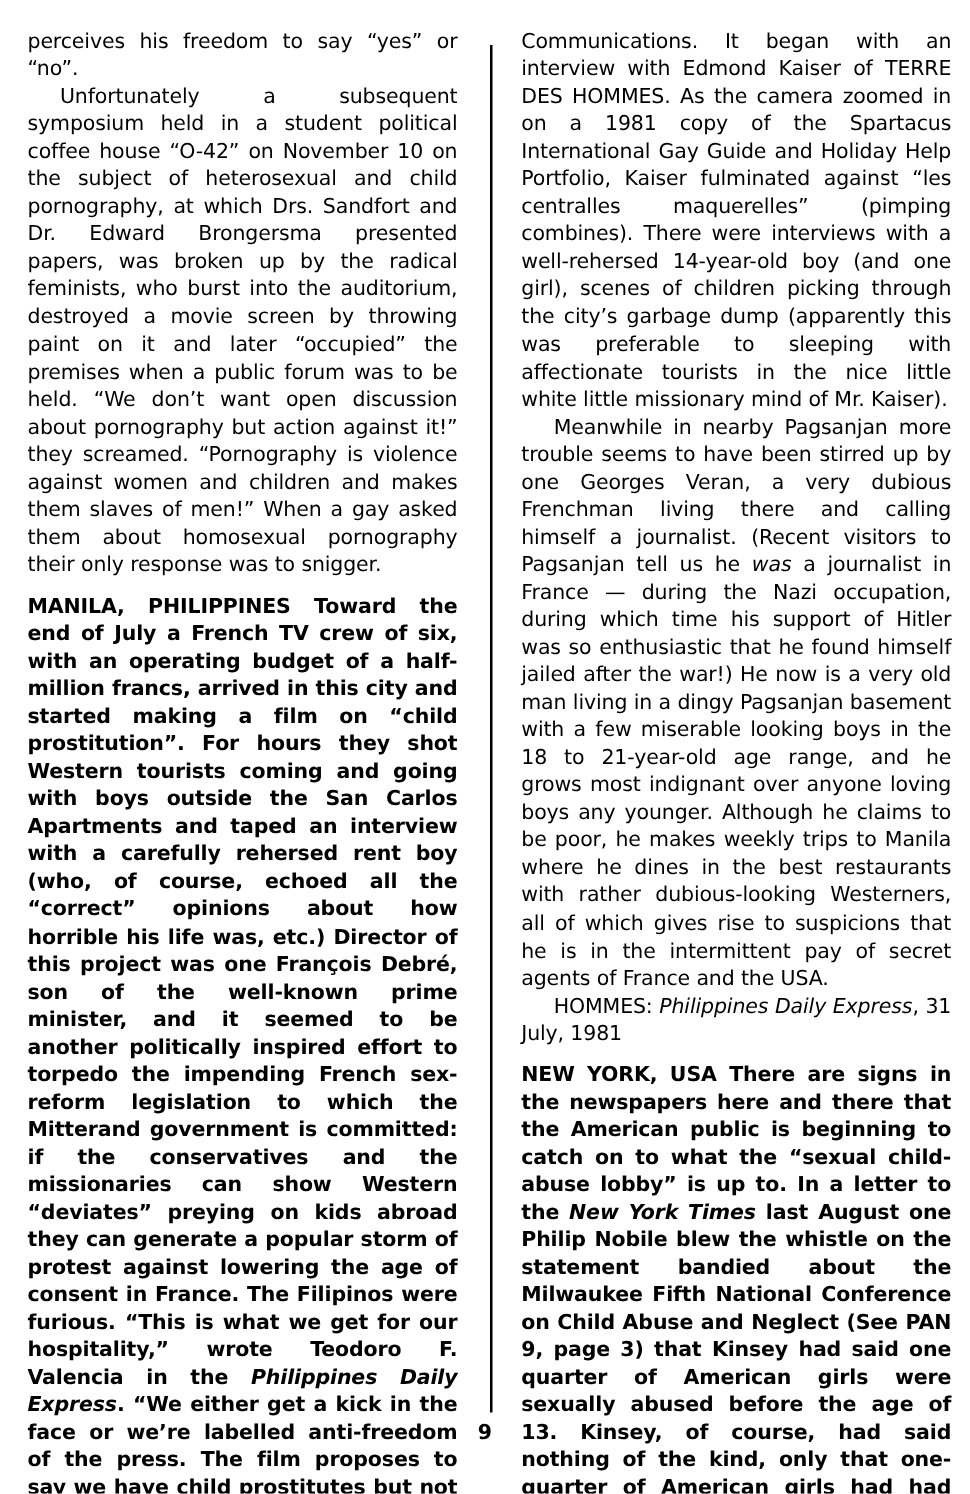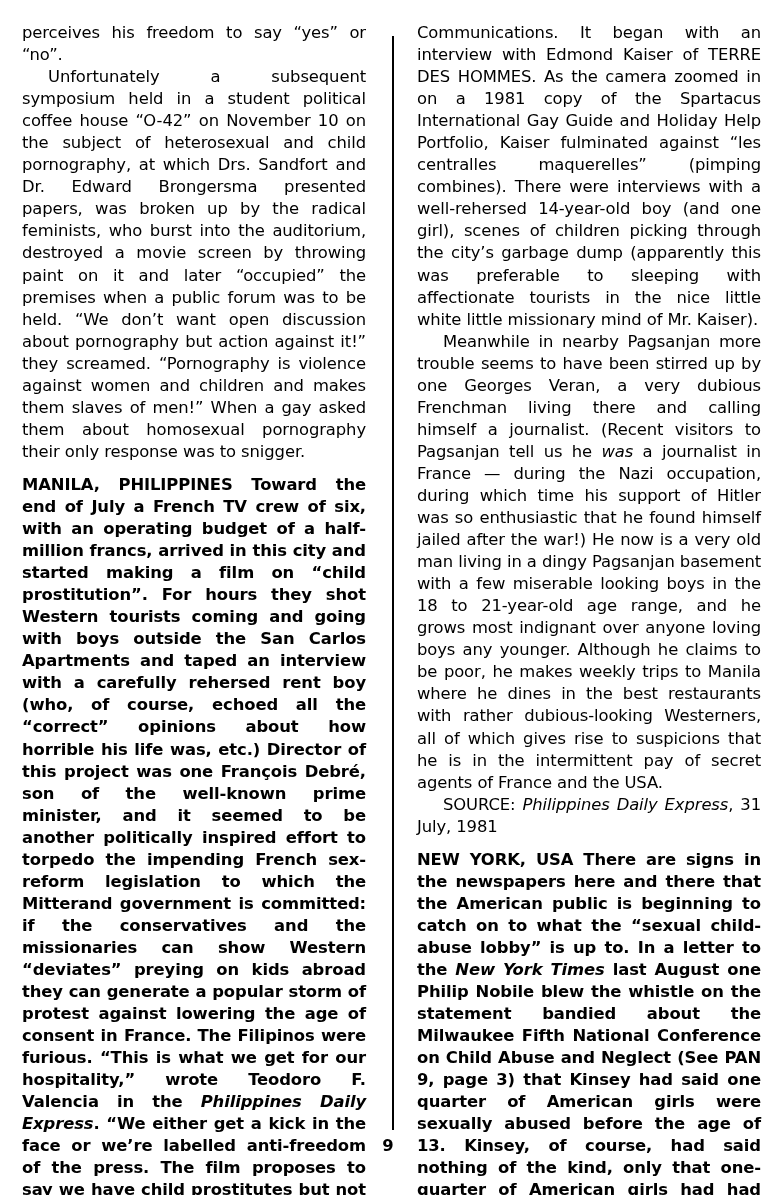"SOURCE:" span { text: SOURCE -> HOMMES }
